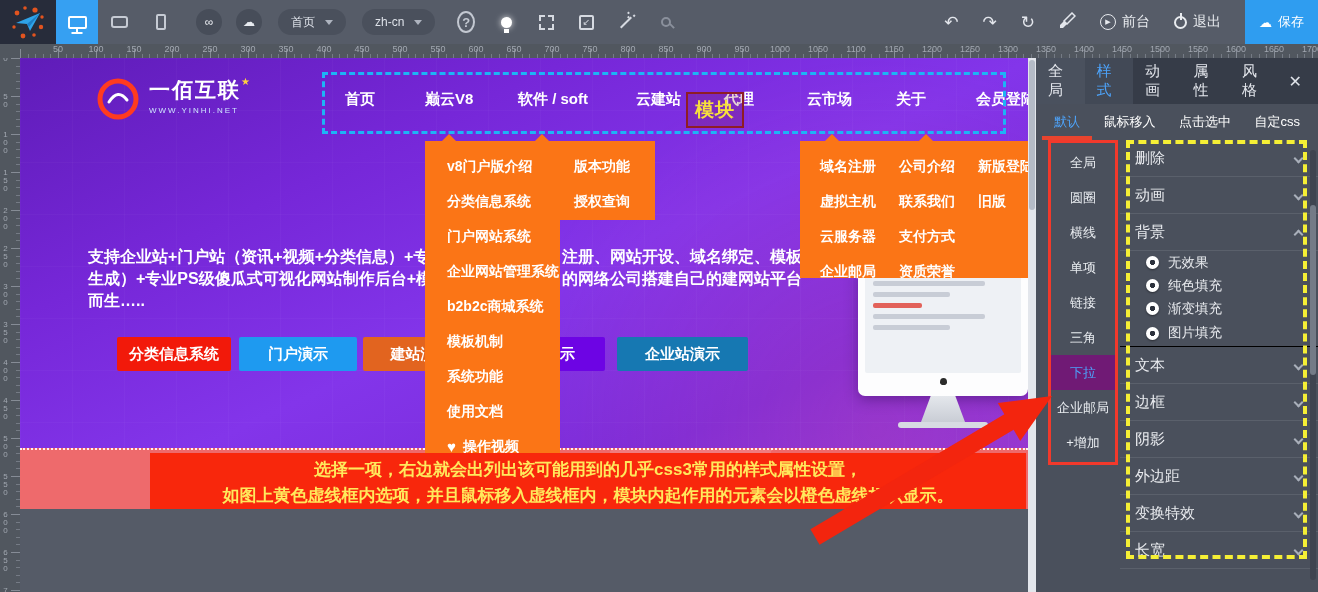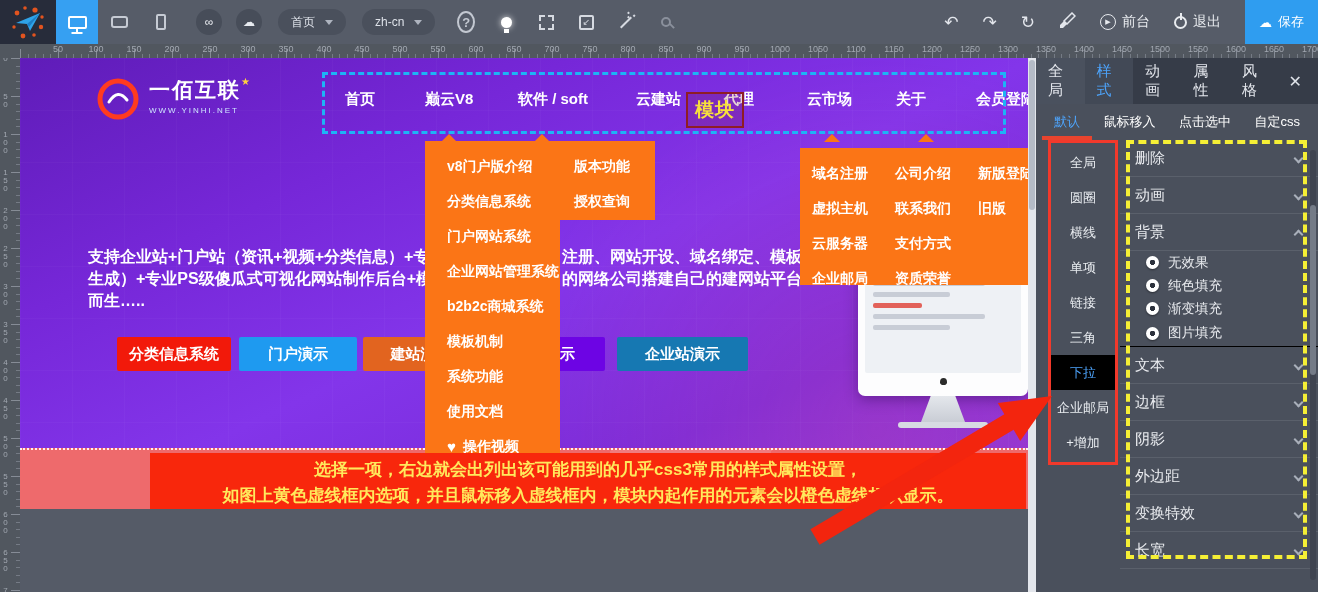"域名注册" .dd2 { padding: 8px 0 0 12px -> 8px 0 0 20px; top: 90px -> 83px }
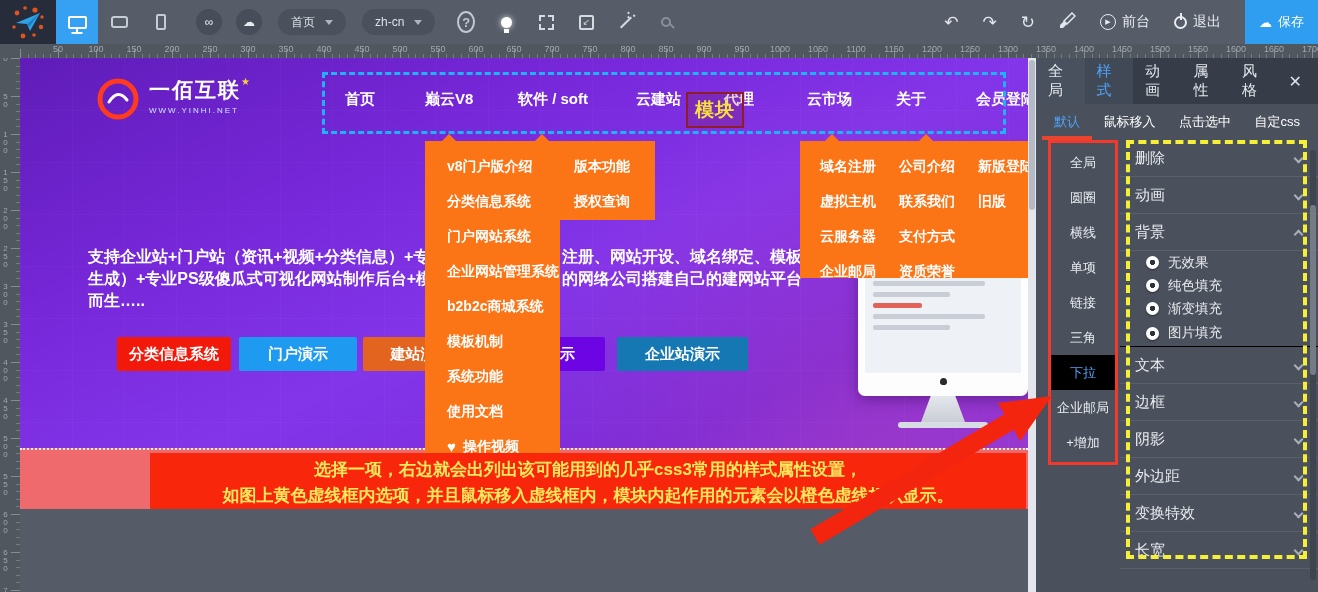"下拉" .state.active { background: #000000 -> #701a75 }
